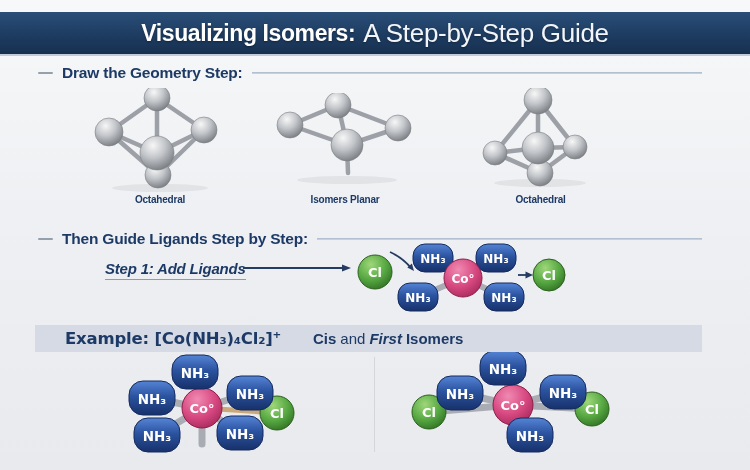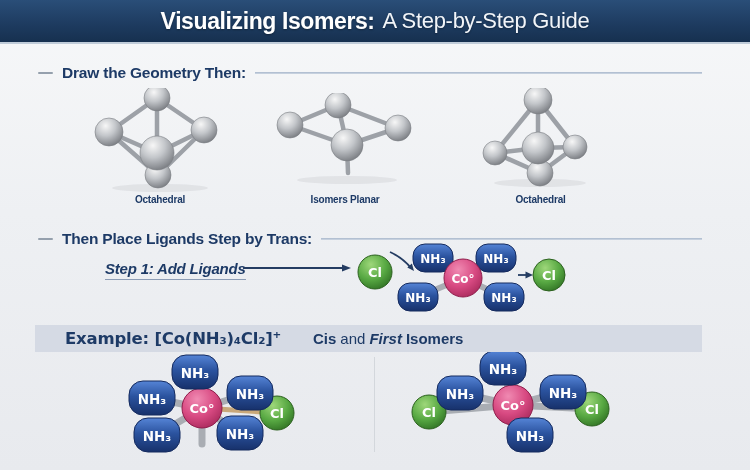"Visualizing Isomers:" .topbar { top: 0 -> 12px }
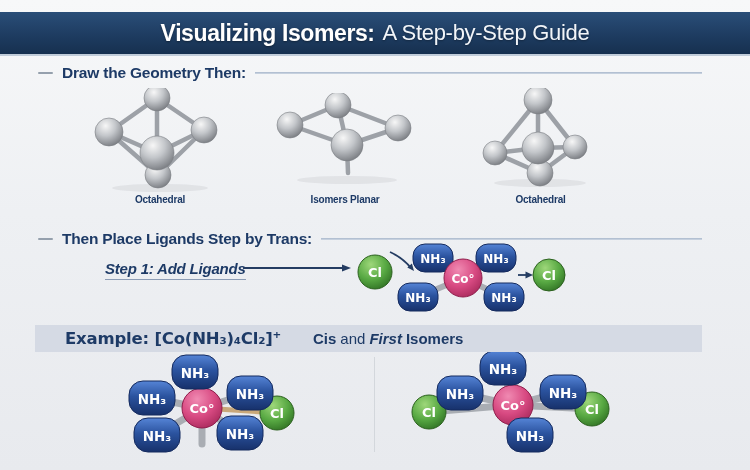"A Step-by-Step Guide" .topbar .t-rest { font-size: 22px -> 26px }
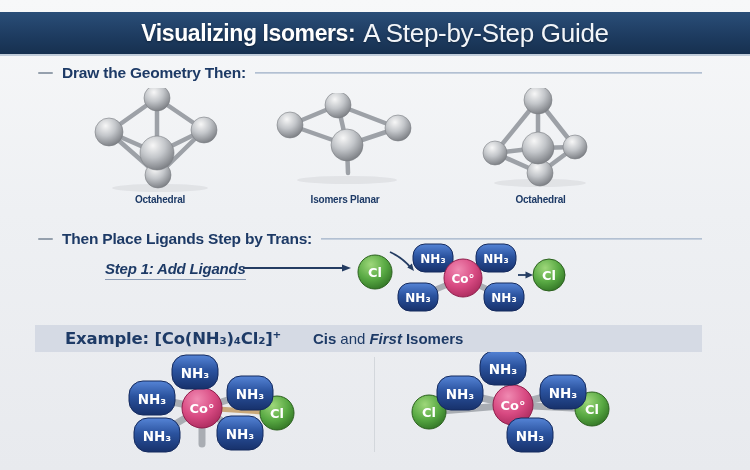"Draw the Geometry Then:" span.h-label { text: Then -> Step }
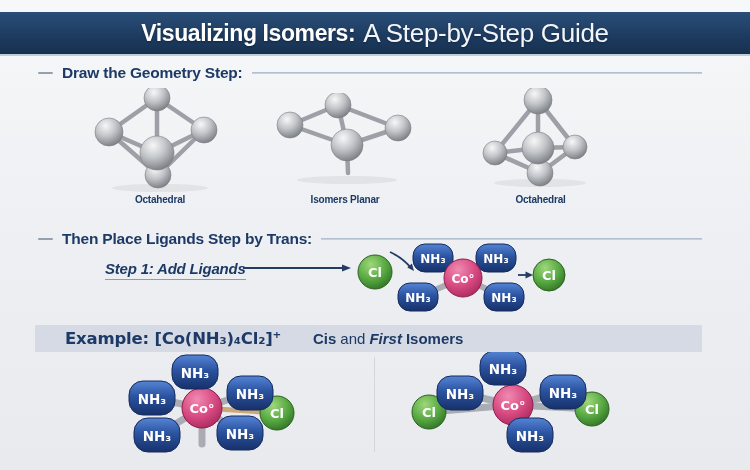"Then Place Ligands Step by" span.h-label { text: Place Ligands Step by Trans -> Guide Ligands Step by Step }
